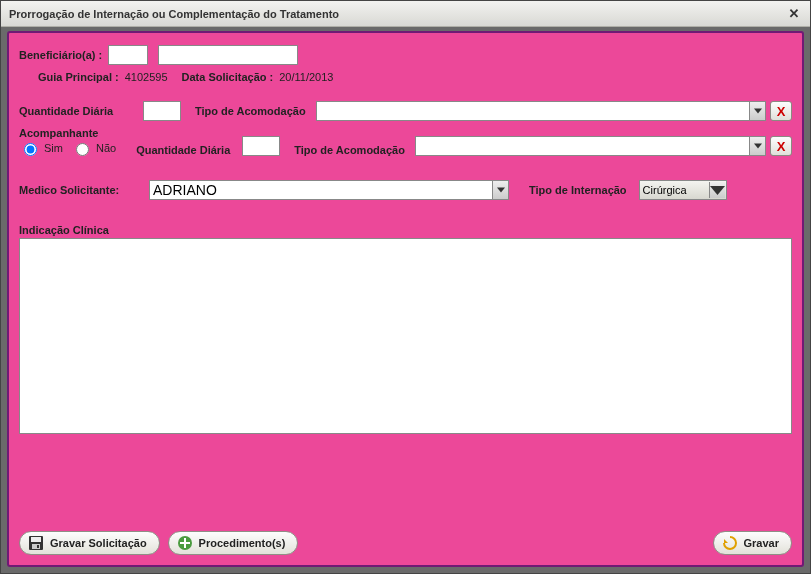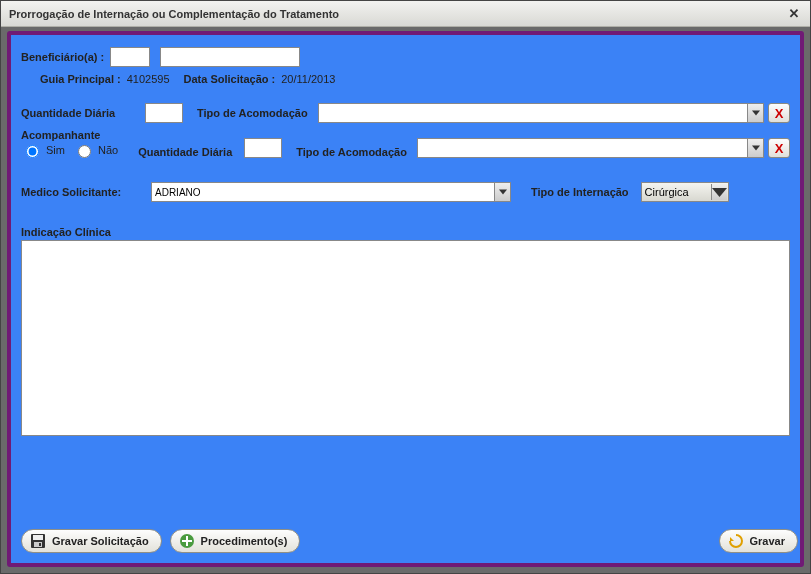"Beneficiário(a) :" .client { background: #3b82f6 -> #ec4899; border: 4px solid #701a75 -> 2px solid #701a75 }
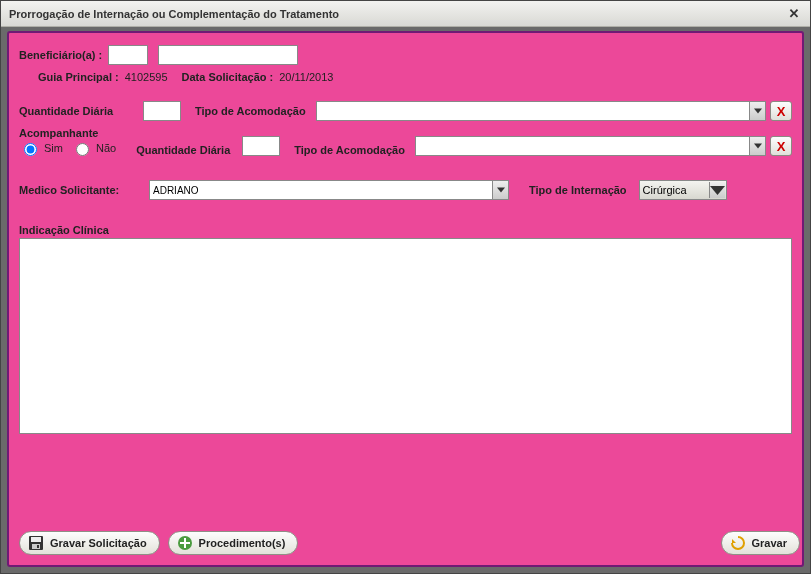"ADRIANO" input[type="text"], textarea, select { font-size: 10px -> 14px }
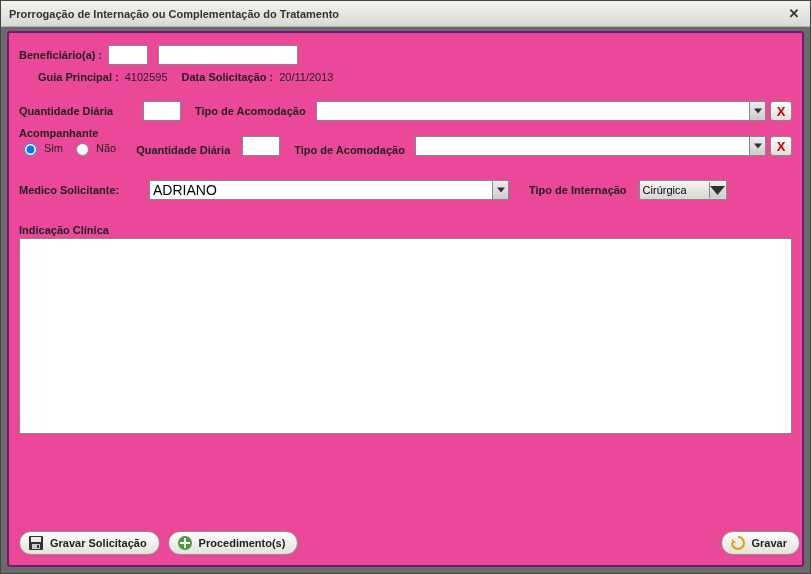"Gravar Solicitação" .footer { right: 2px -> 10px }
